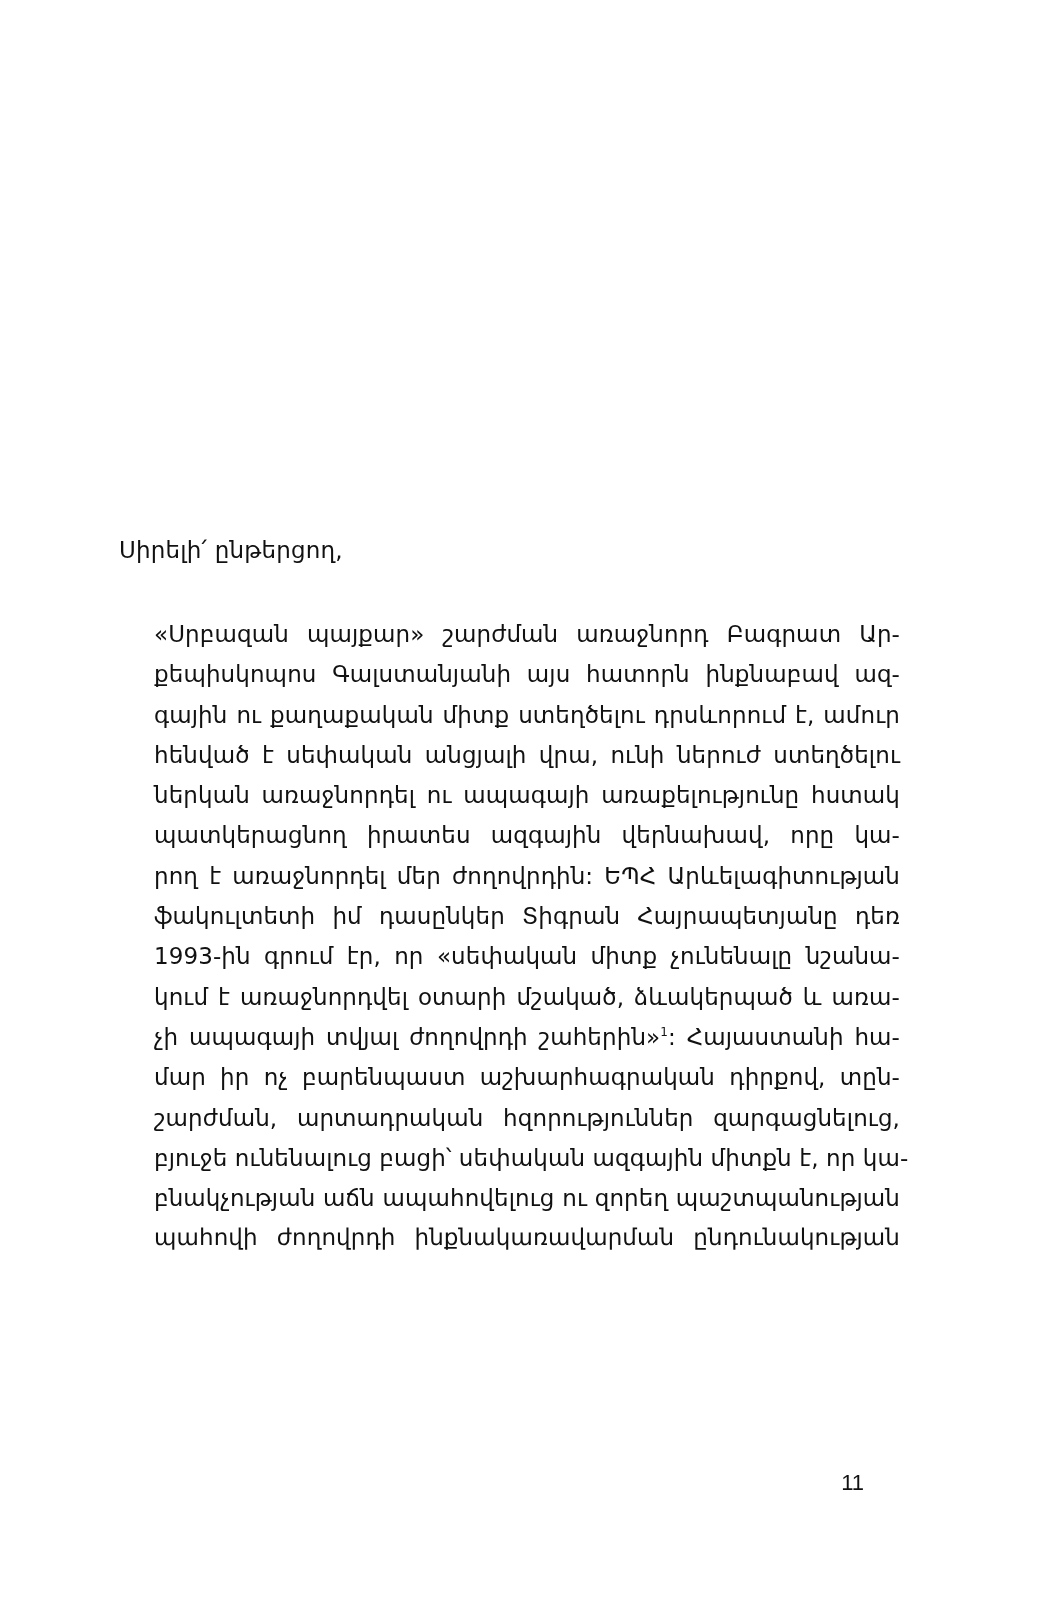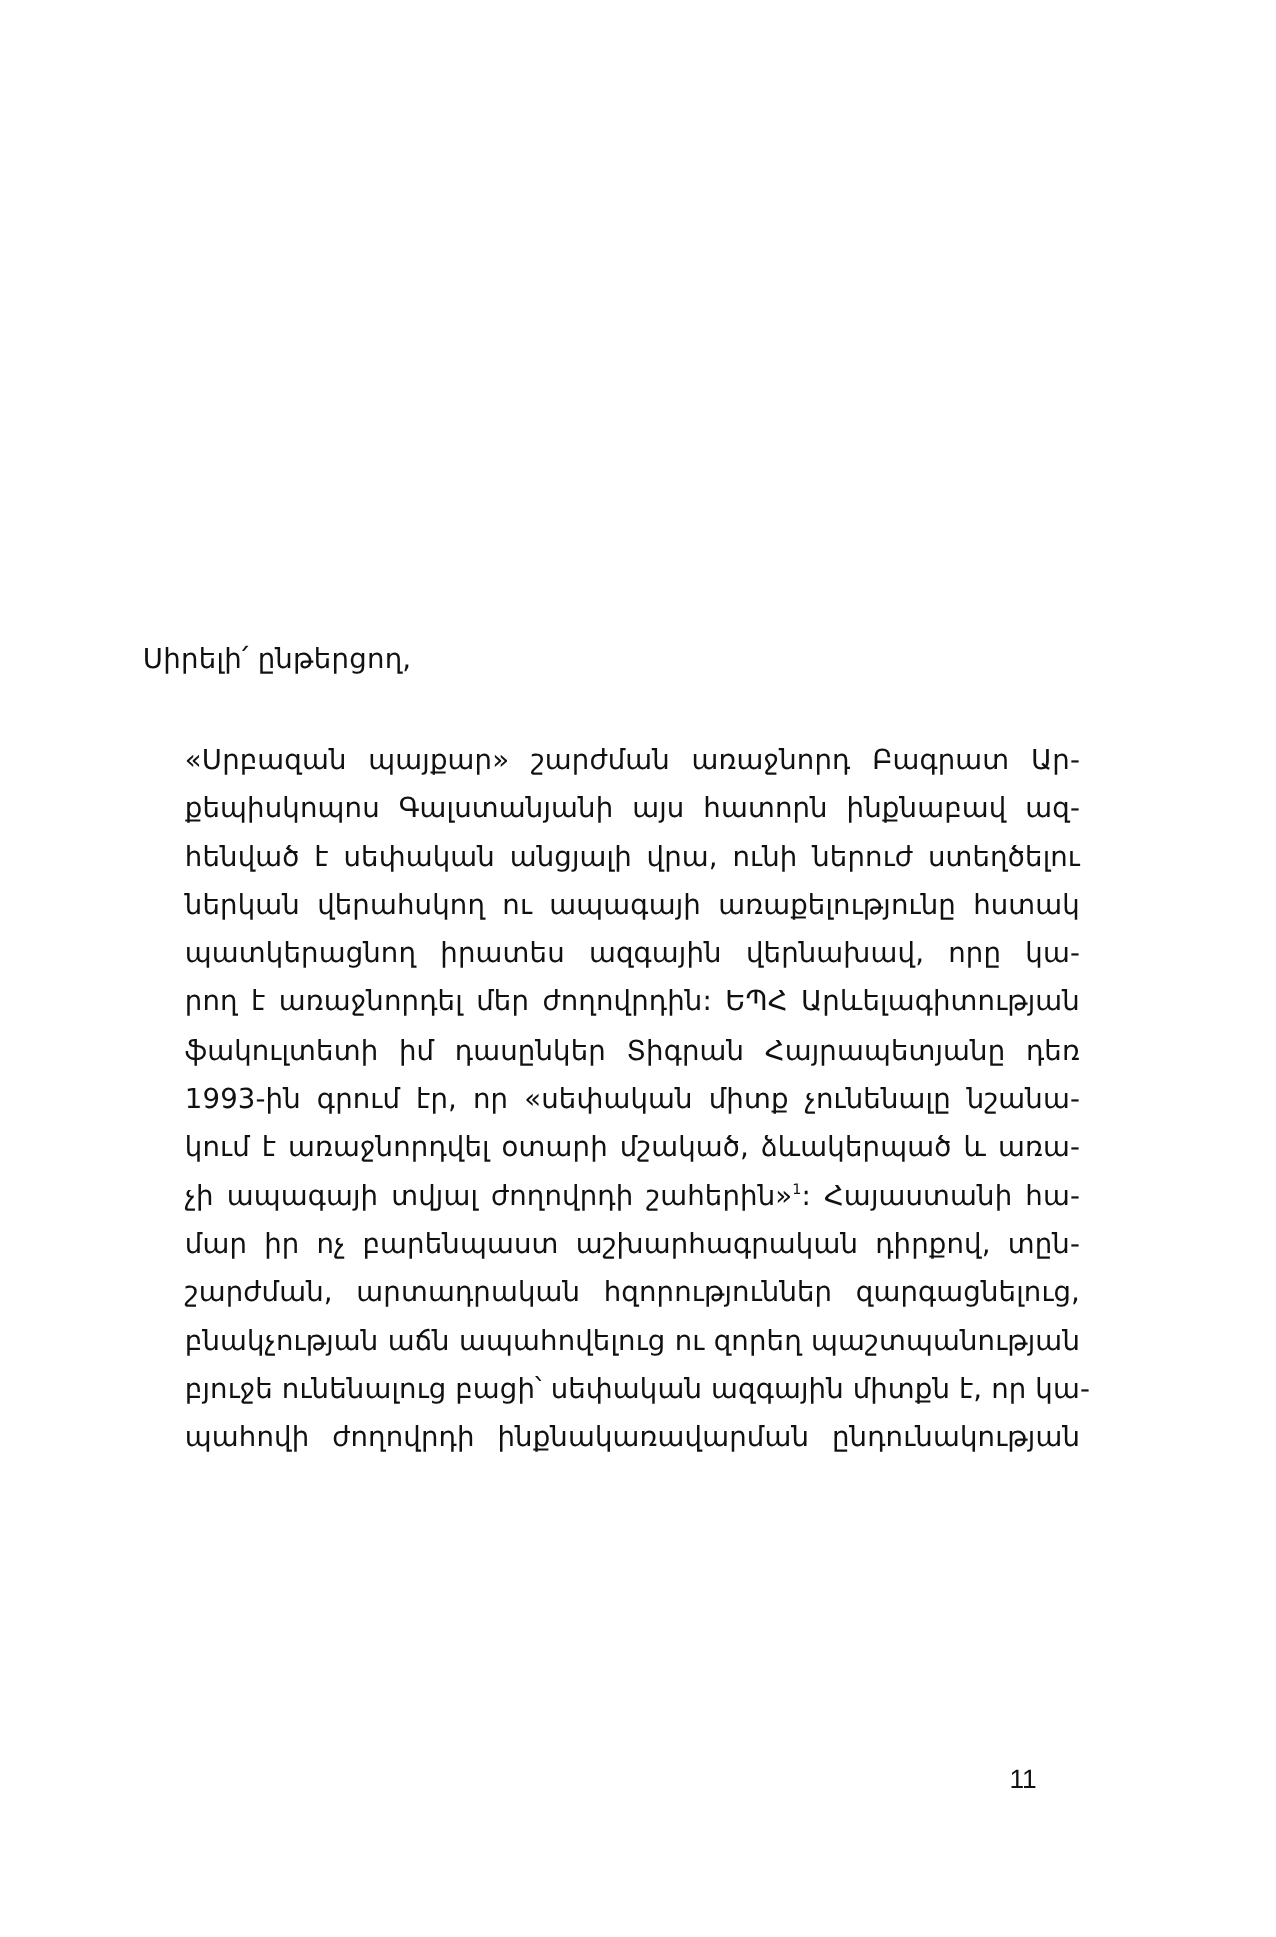"գային ու քաղաքական միտք ստեղծելու" span.line { html: none -> <span>գային ու քաղաքական միտք ստեղծելու դրսևորում է, ամուր</span> }
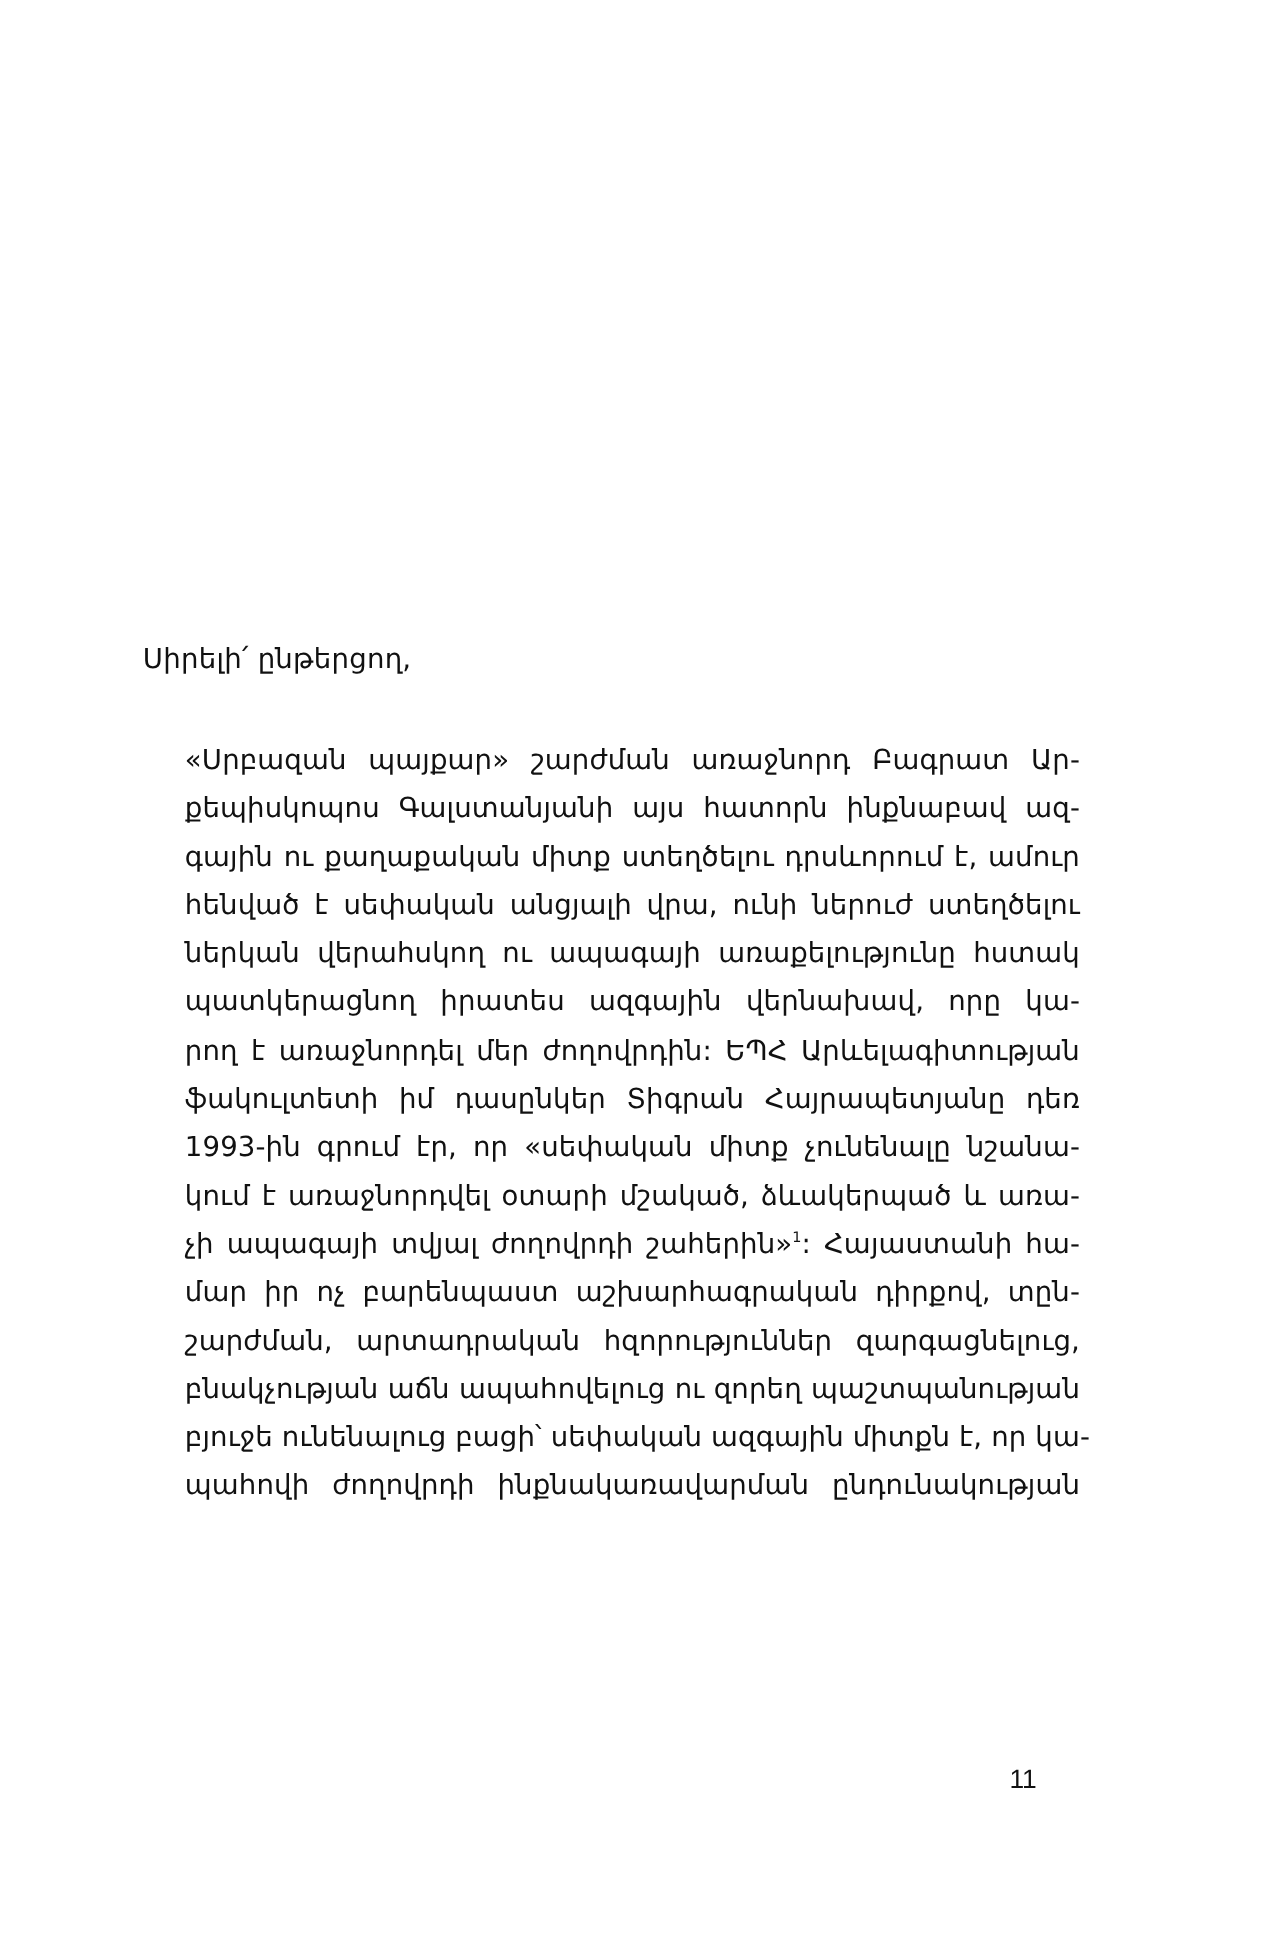"ներկան վերահսկող ու ապագայի" span.line { text: վերահսկող -> առաջնորդել }
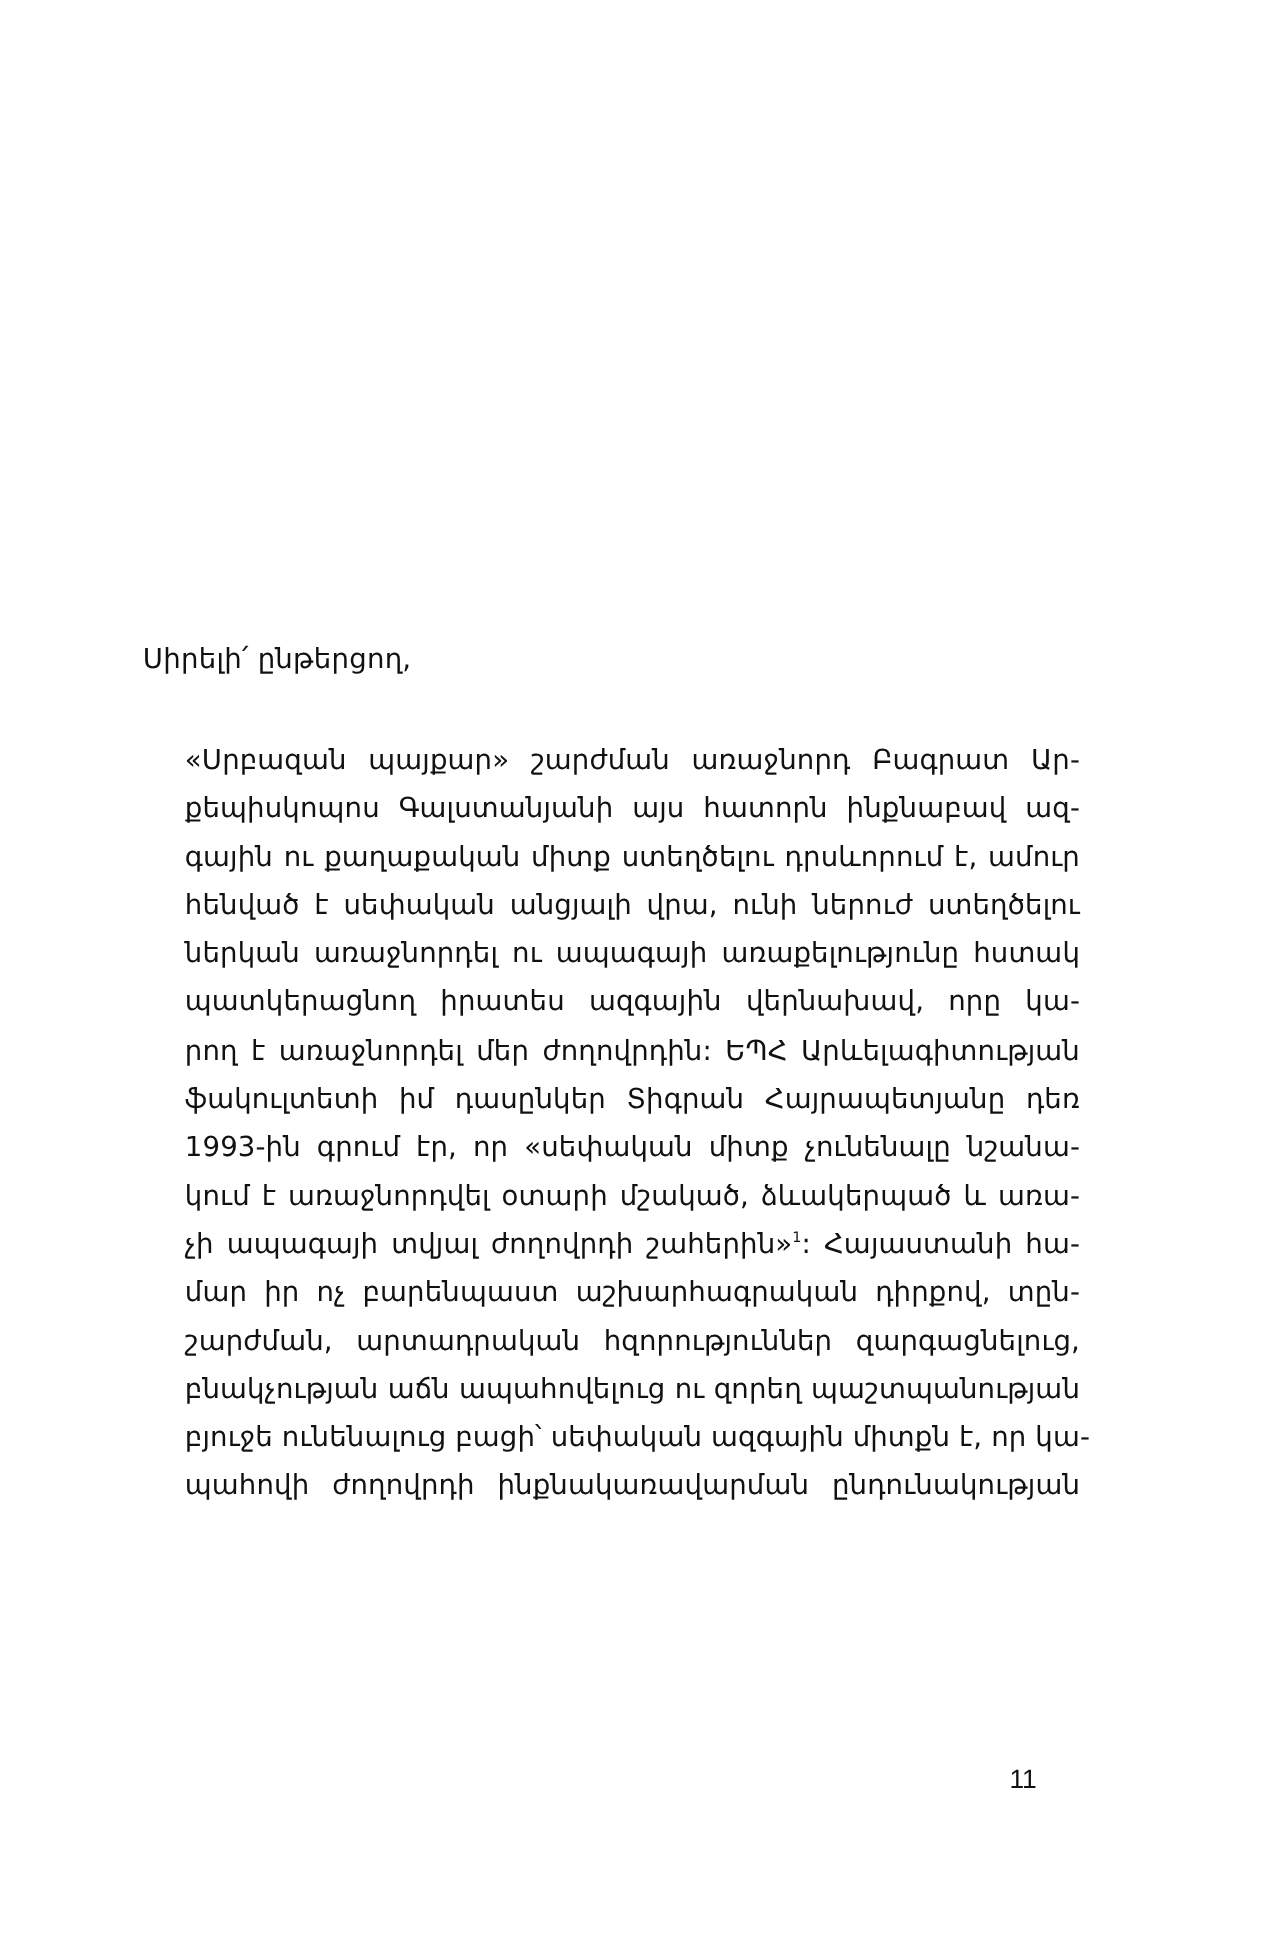"բնակչության աճն ապահովելուց ու զորեղ" span.line { order: before "բյուջե ունենալուց բացի՝ սեփական ազգային" -> after "բյուջե ունենալուց բացի՝ սեփական ազգային" }
